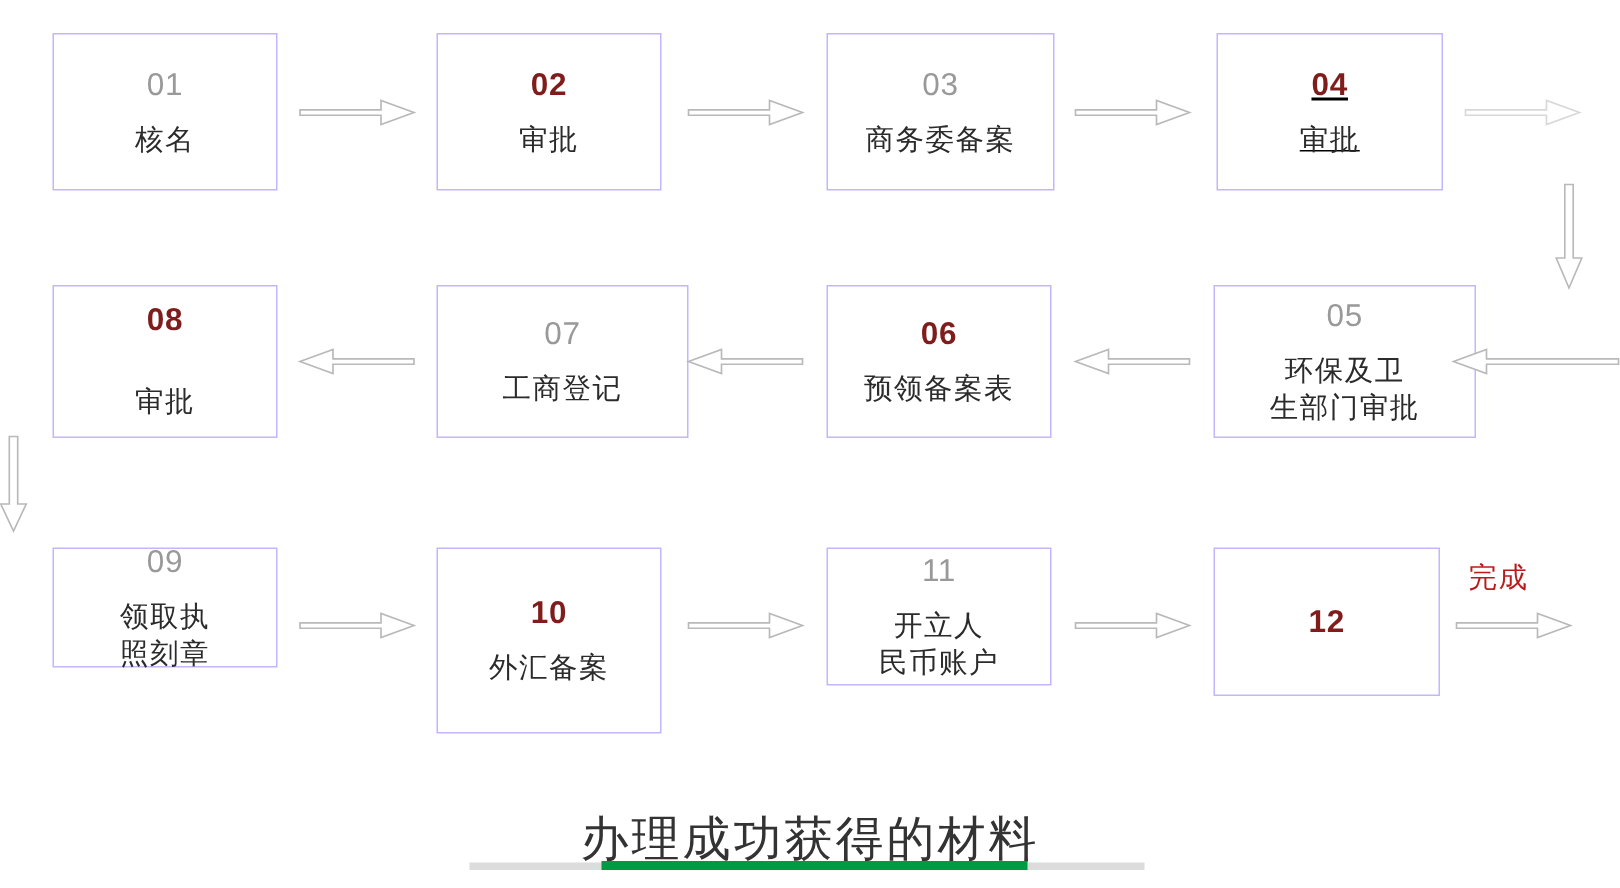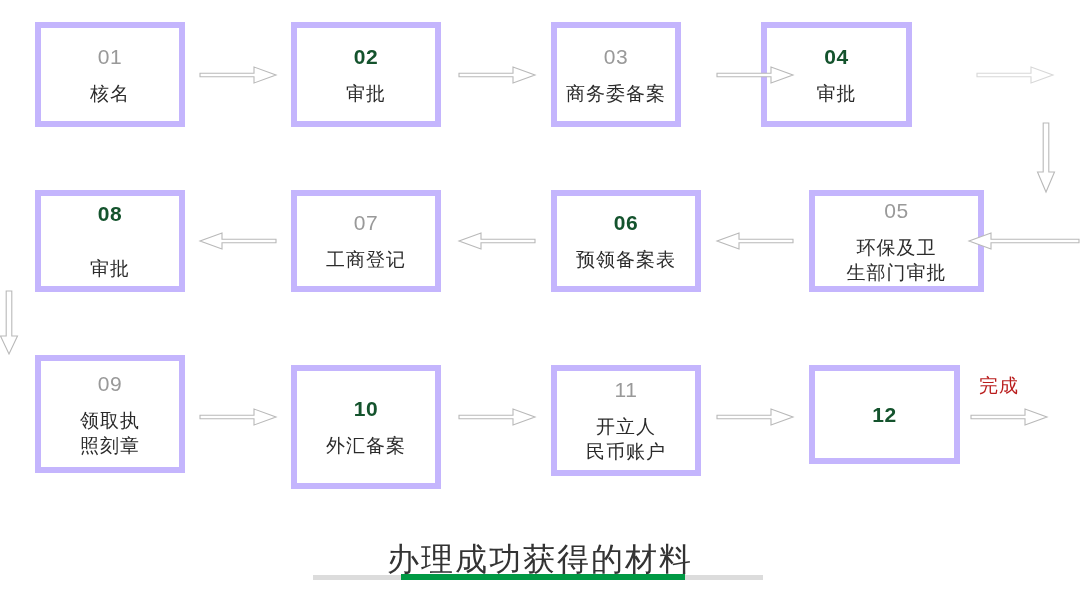"01" .node { border: 6px solid #c4b5fd -> 1px solid #c4b5fd }
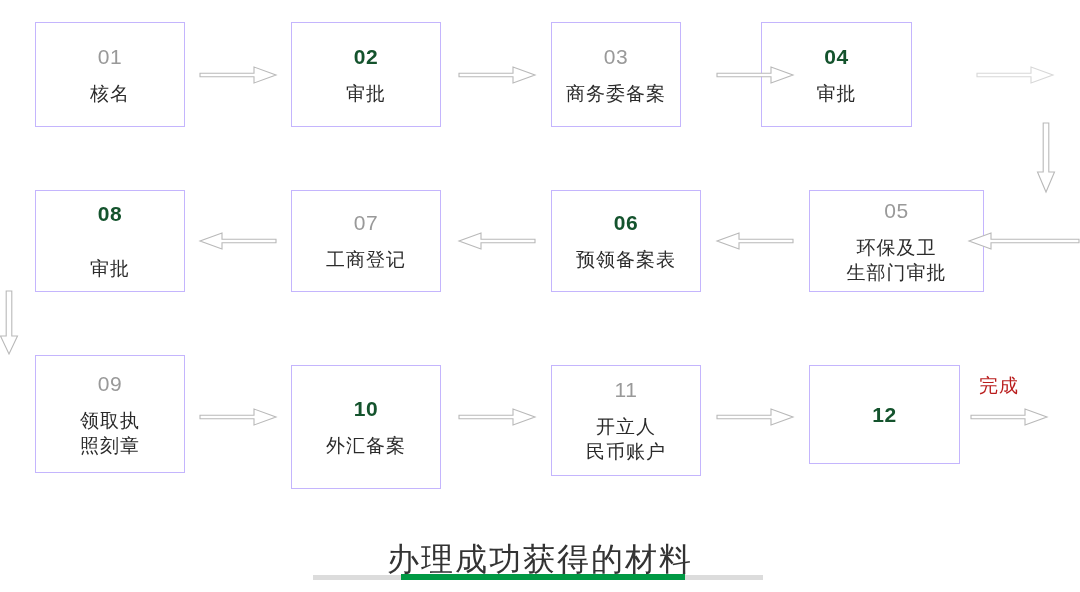"02" .node.accent .num { color: #14532d -> #7f1d1d }
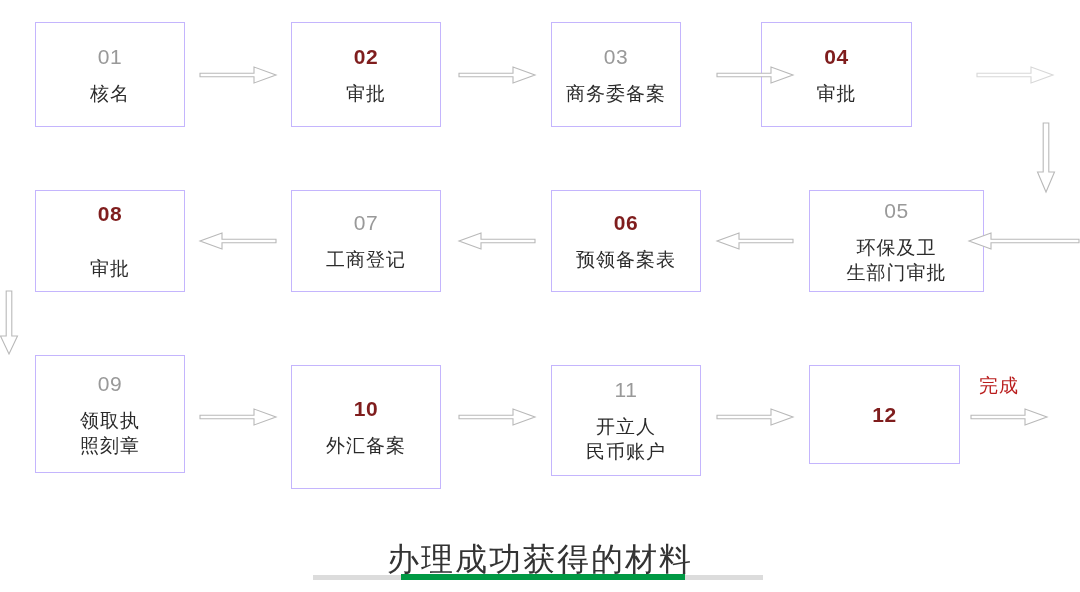"03" div.node { width: 130px -> 152px }
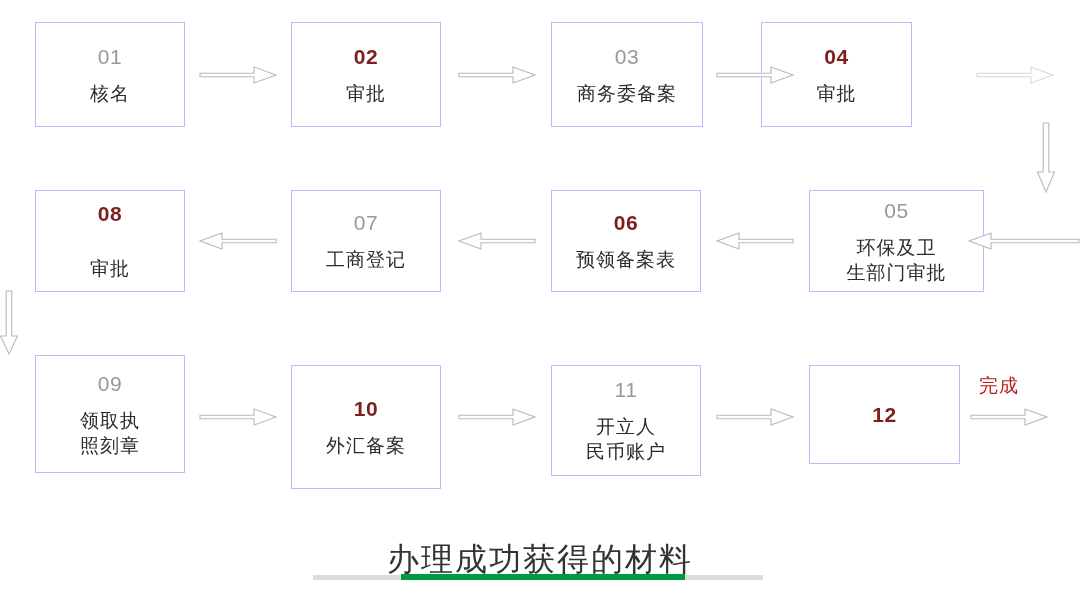"04" div.node { left: 761px -> 811px; text-decoration: none -> underline }
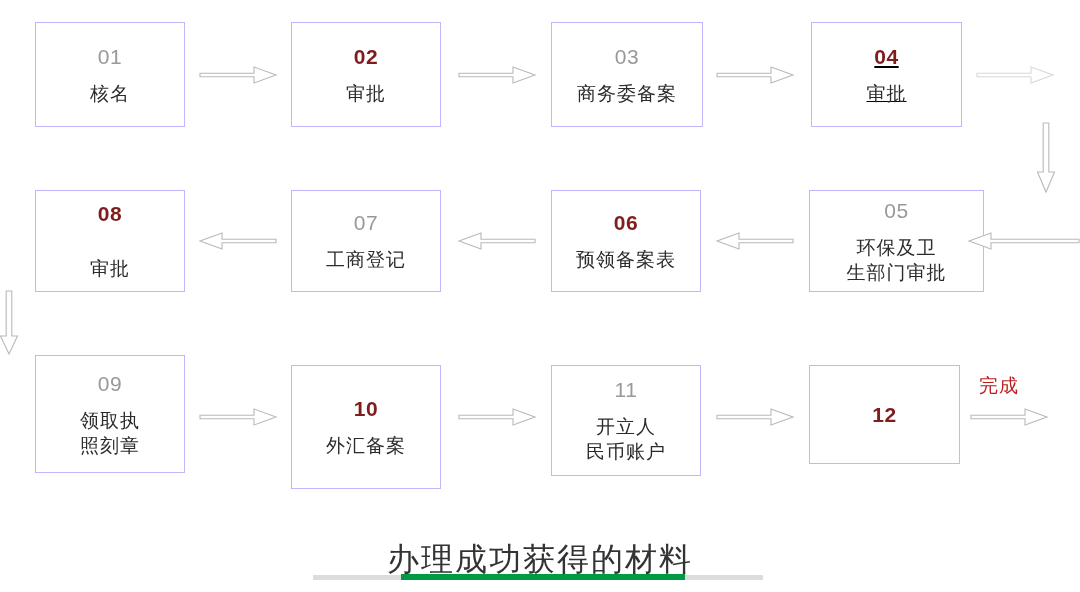"07" div.node { width: 150px -> 168px }
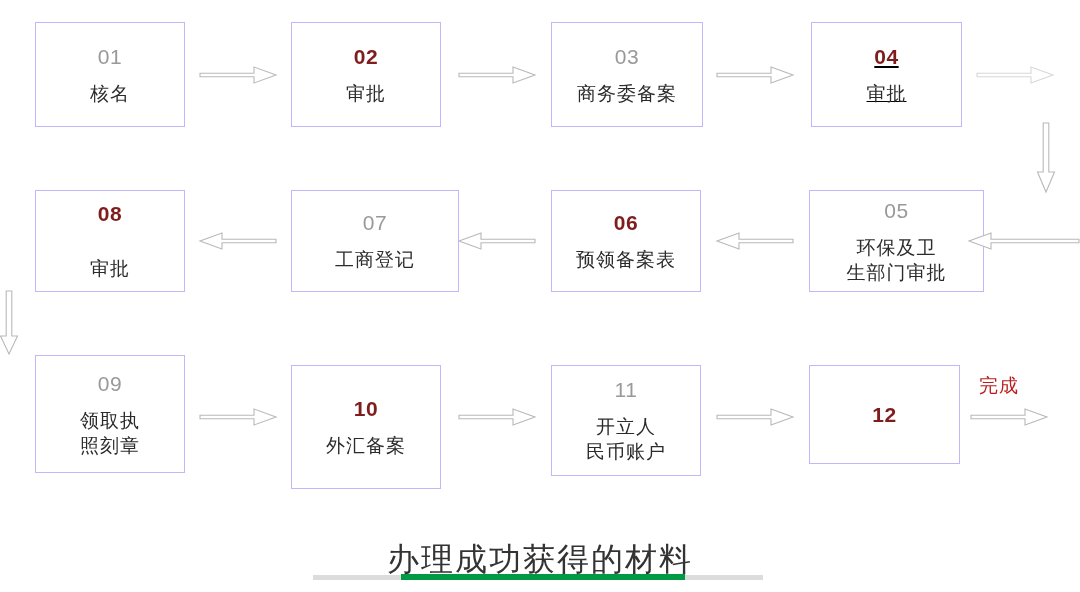"09" div.node { height: 118px -> 80px; top: 355px -> 365px }
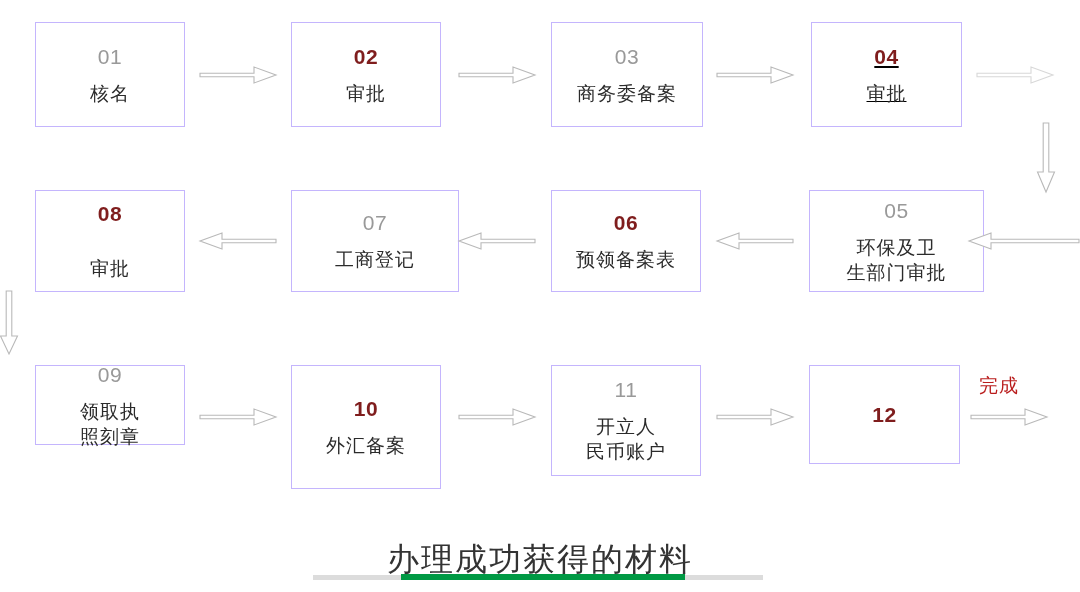"11" div.node { height: 111px -> 92px }
